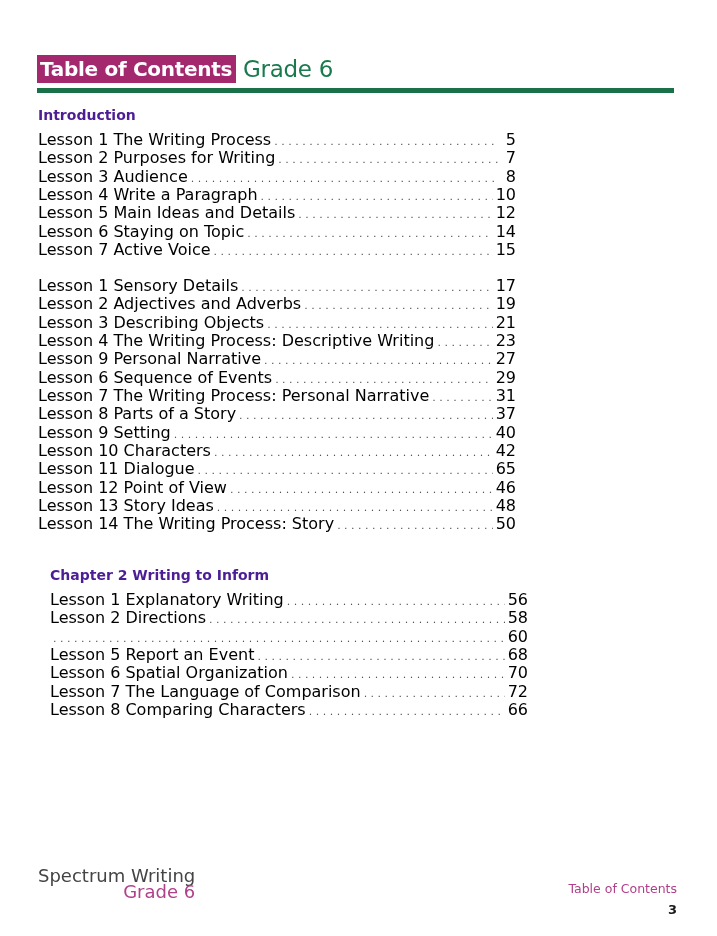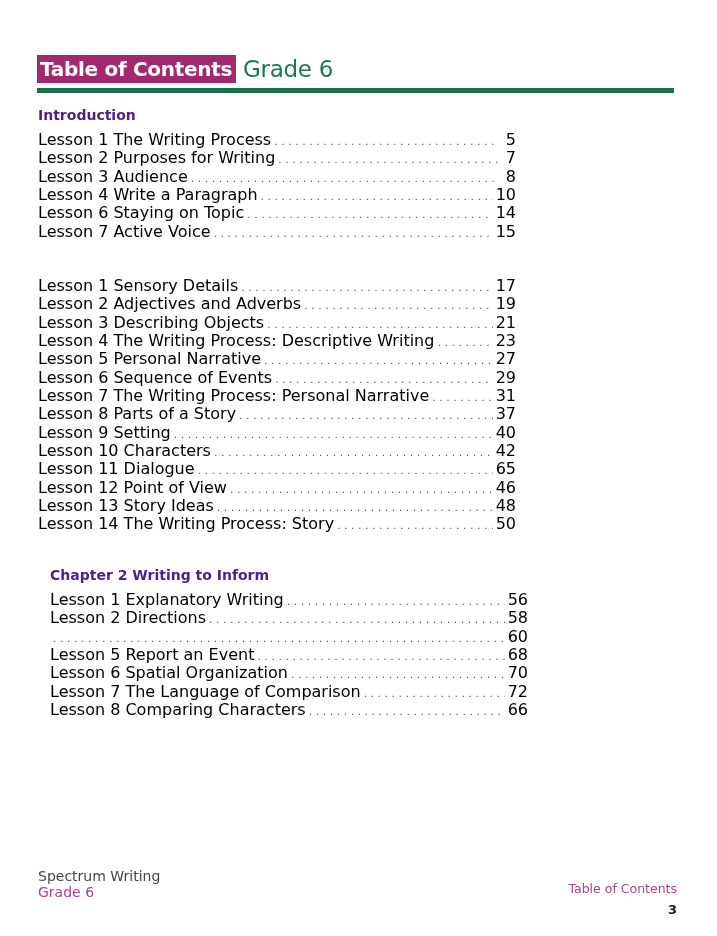"Lesson 5 Main Ideas and" div.row { html: none -> <div> <span>Lesson 5 Main Ideas and Details</span> <span></span> <span>12</span> </div> }
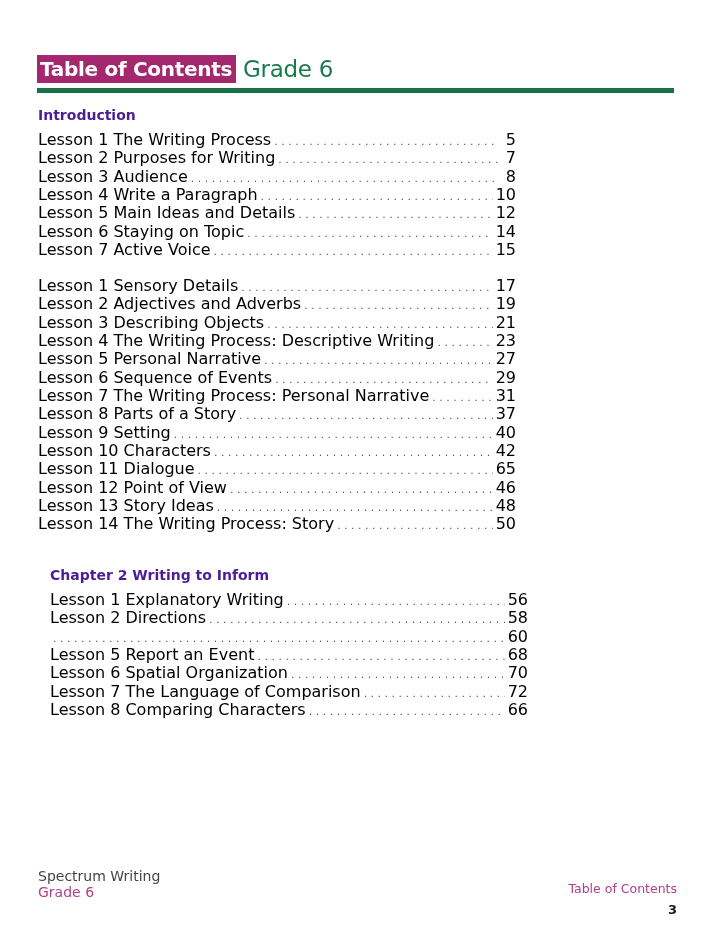"Lesson 5 Personal Narrative" span.label { text: 5 -> 9 }
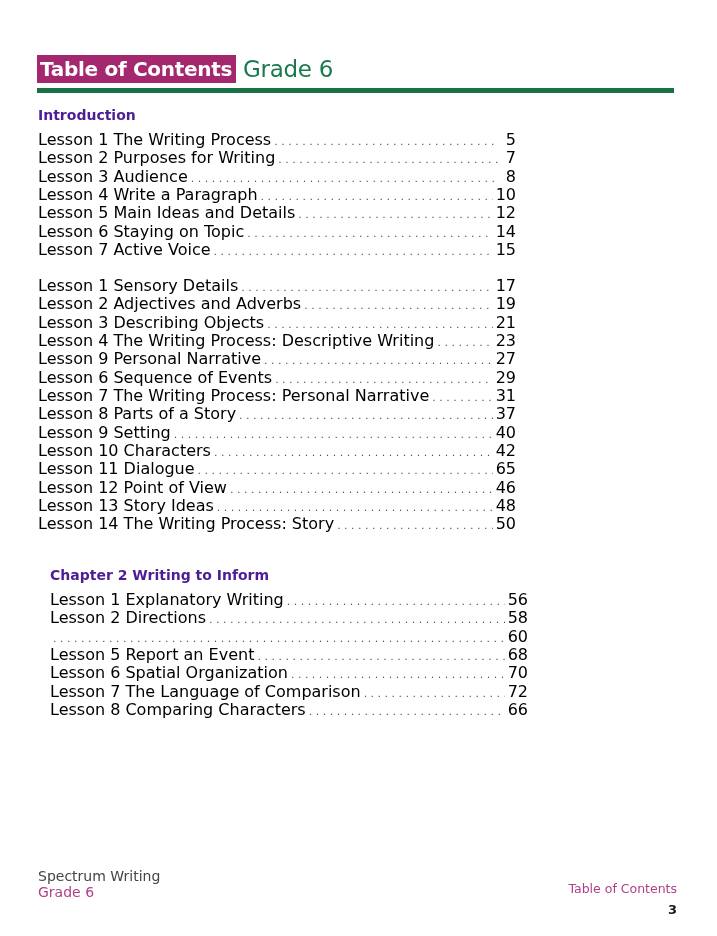"Spectrum Writing" .footer-left { font-size: 14px -> 18px; text-align: none -> right }
